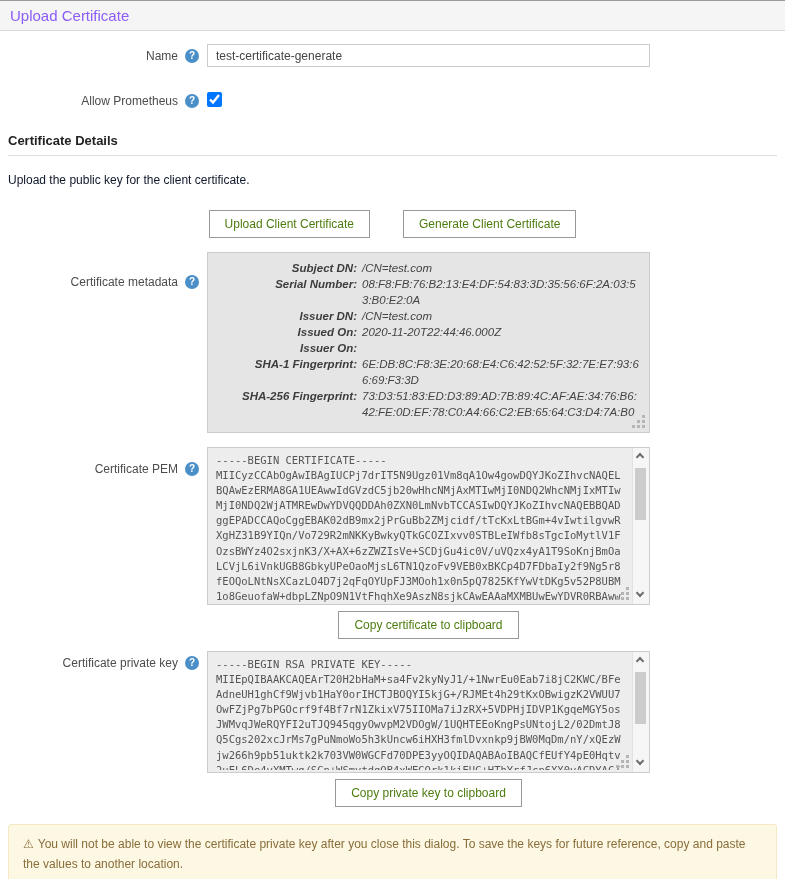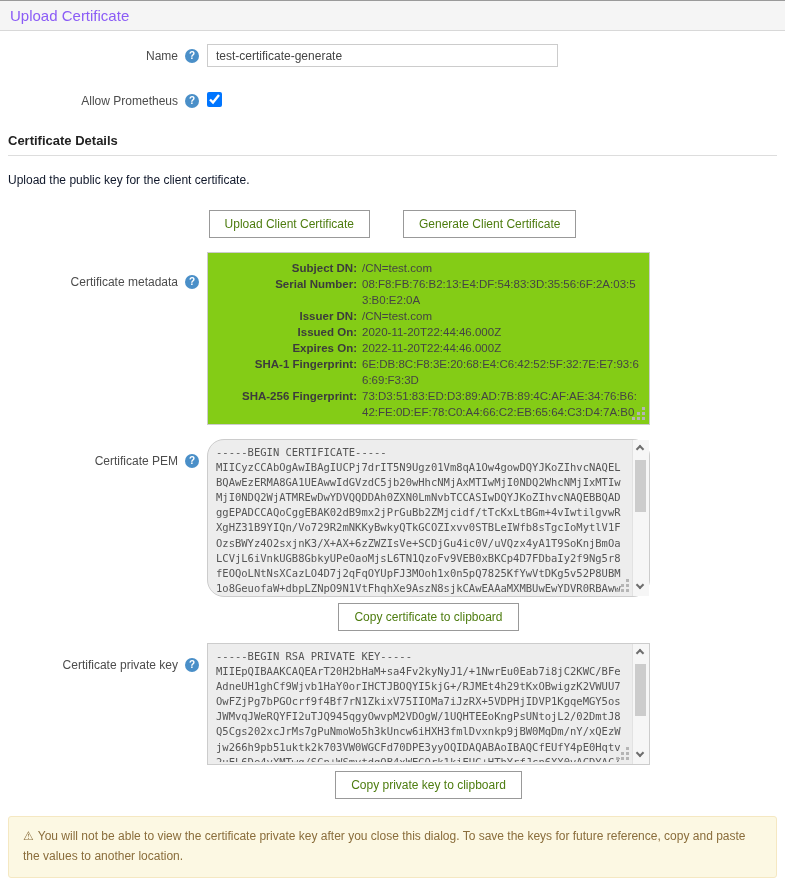"test-certificate-generate" .text-input { width: 351px -> 443px }
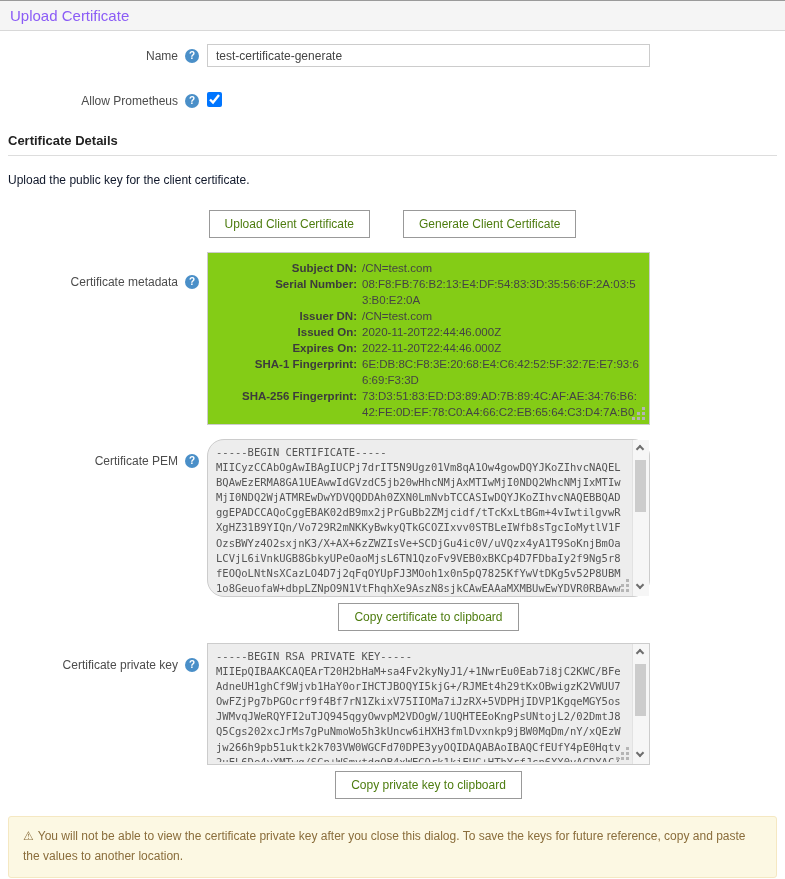"Subject DN:" .meta-box { background: #84cc16 -> #e5e5e5; font-style: none -> italic; padding: 7px 8px 4px -> 7px 8px 12px }
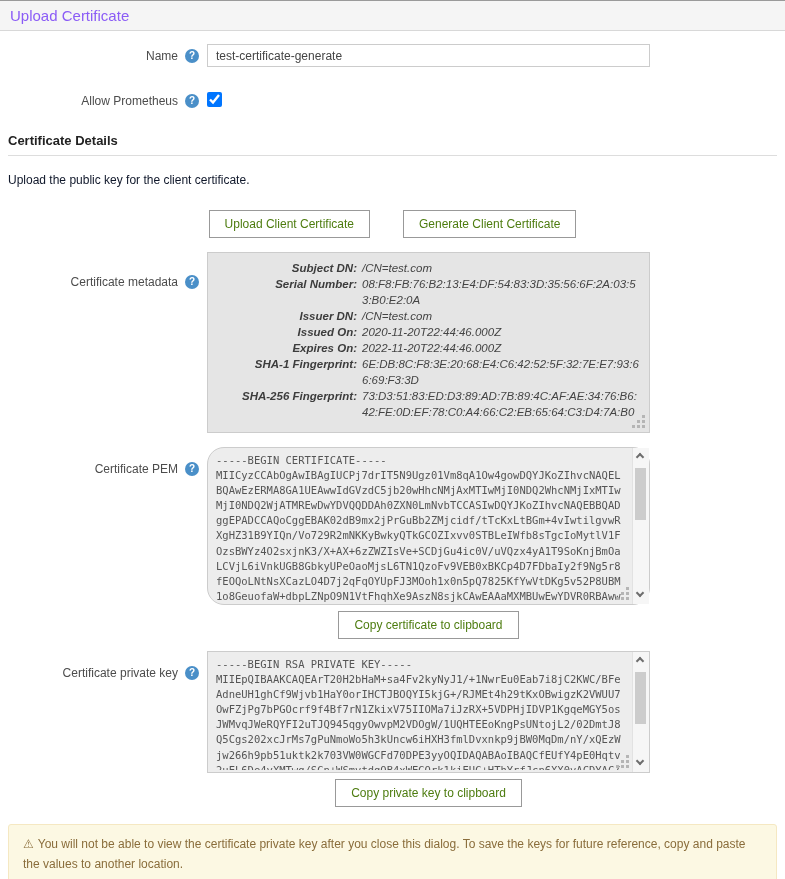"Expires On:" span.meta-label { text: Expires -> Issuer }
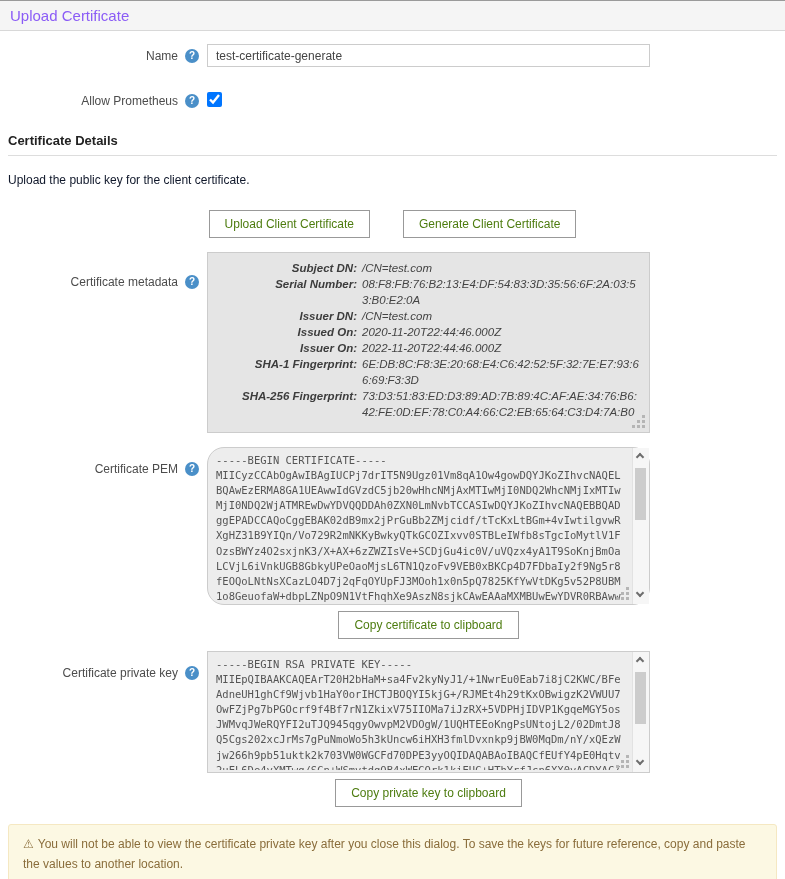"2022-11-20T22:44:46.000Z" span.meta-value { html: <span>2022-11-20T22:44:46.000Z</span> -> none }
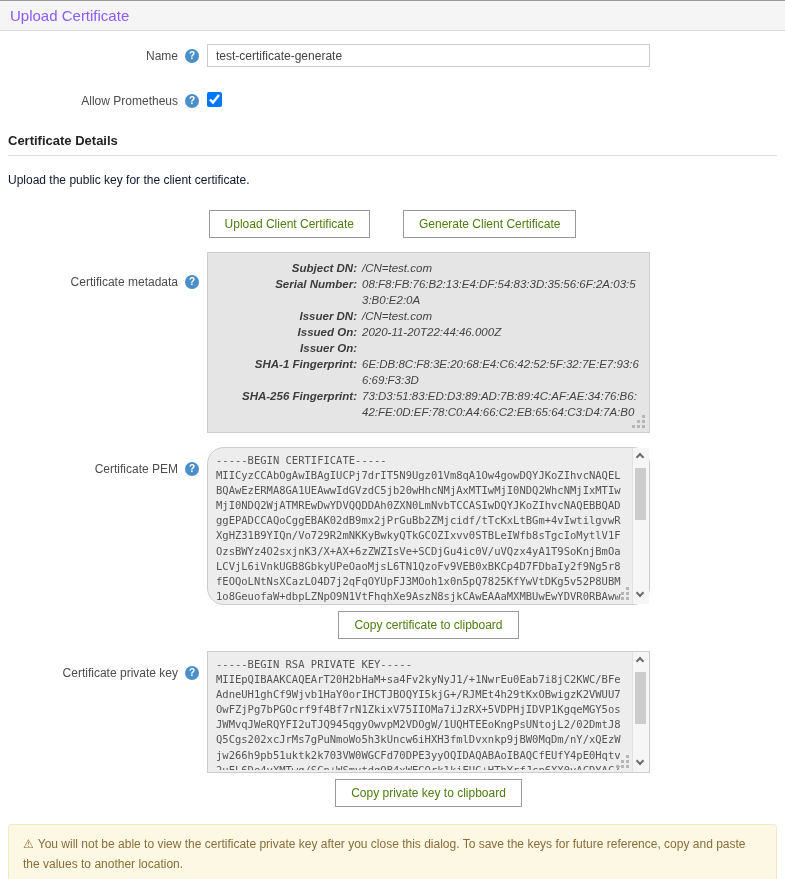"-----BEGIN CERTIFICATE-----" .pem-box.h1 { border-radius: 17px -> none }
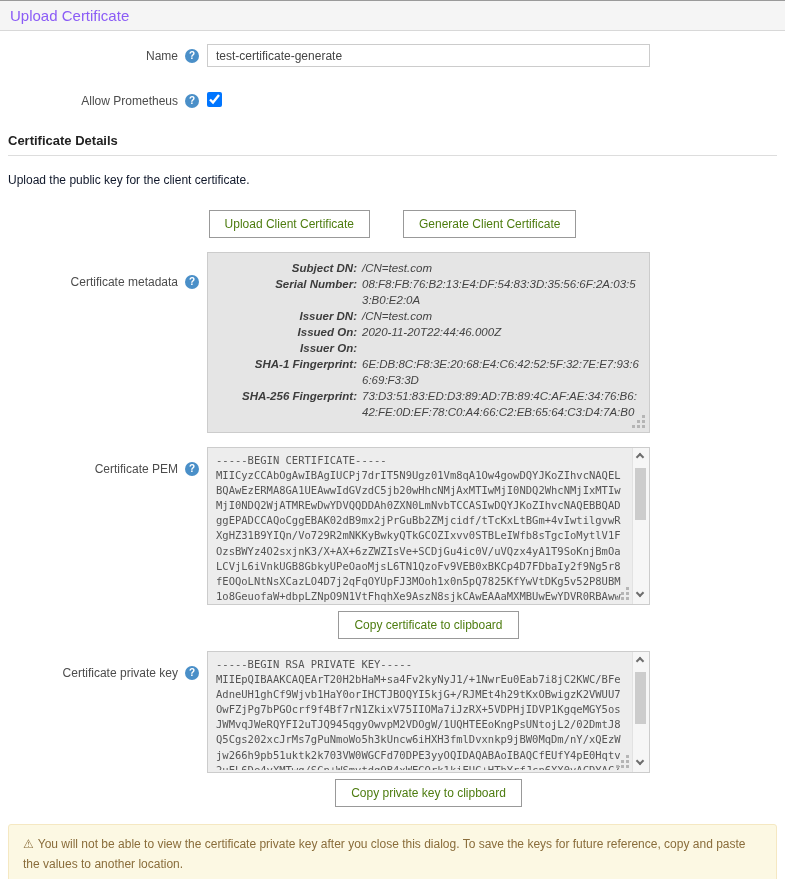"Certificate private key" div.label-col { margin-top: 10px -> none }
